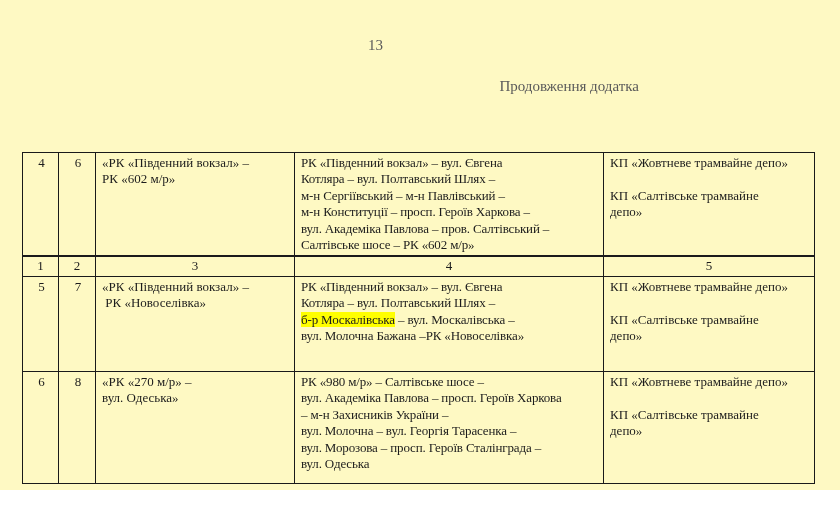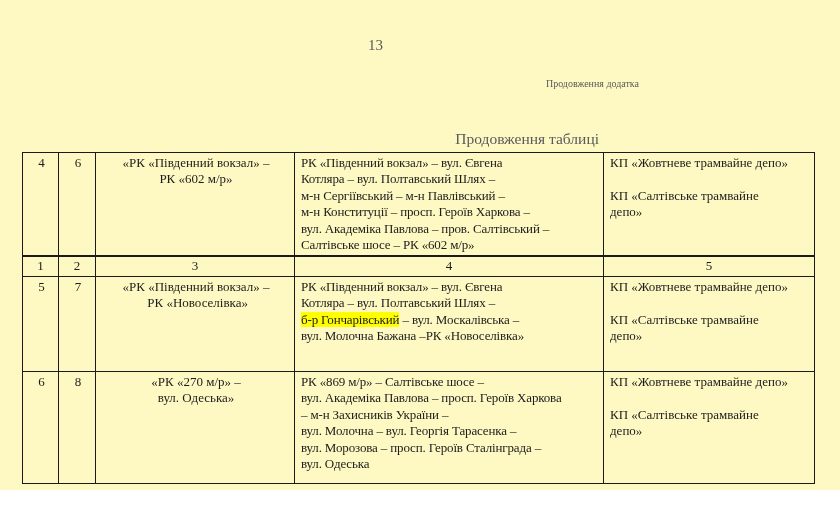"Продовження додатка" .appendix-note { font-size: 10px -> 15px }
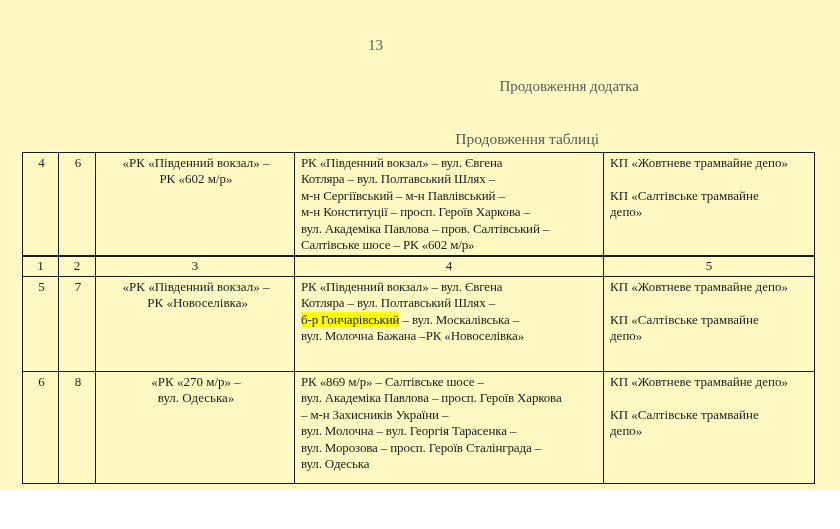"Продовження таблиці" div.table-note { html: <div>Продовження таблиці</div> -> none }
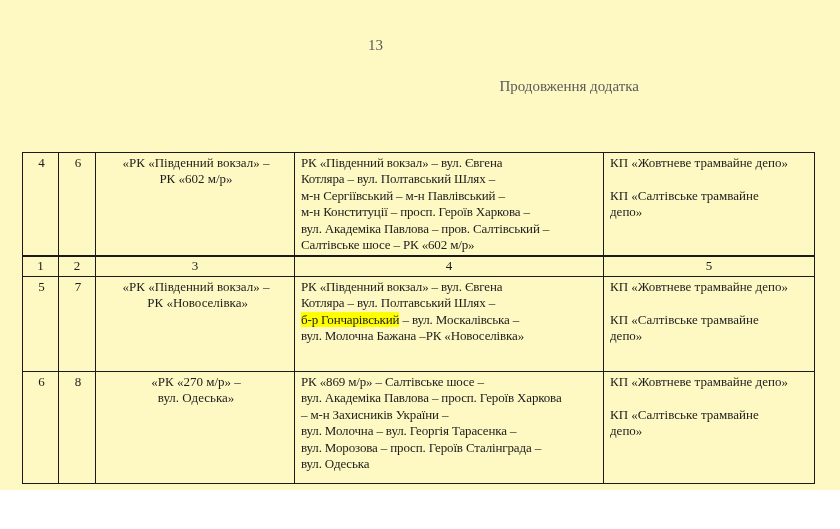"«РК «Південний вокзал» –" td.c-name { text-align: center -> none }
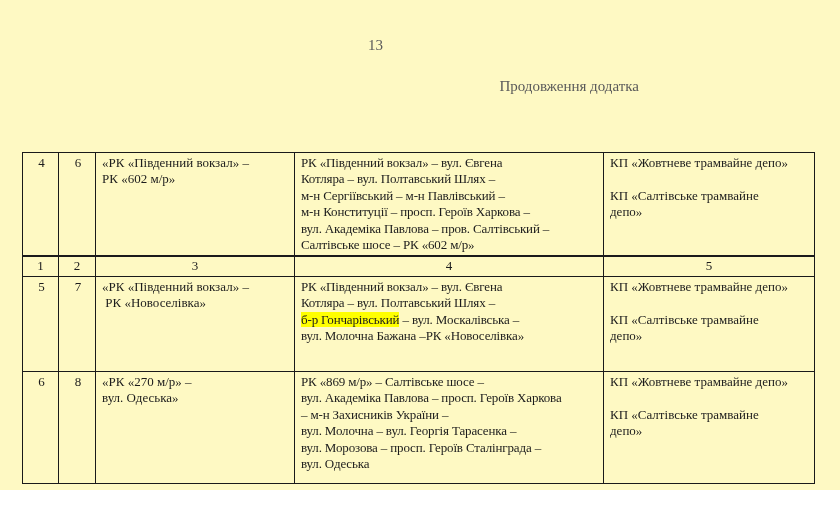"б-р Гончарівський" span.hl { text: Гончарівський -> Москалівська }
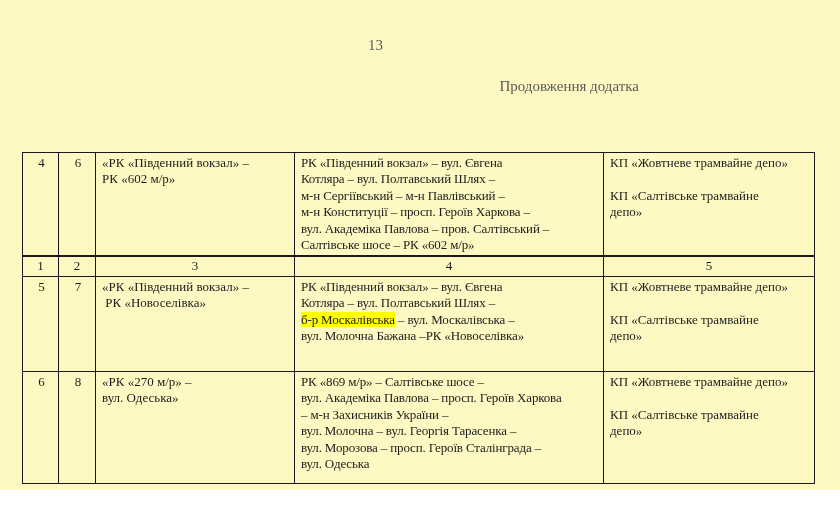"РК «869 м/р» – Салтівське" span { text: 869 -> 980 }
